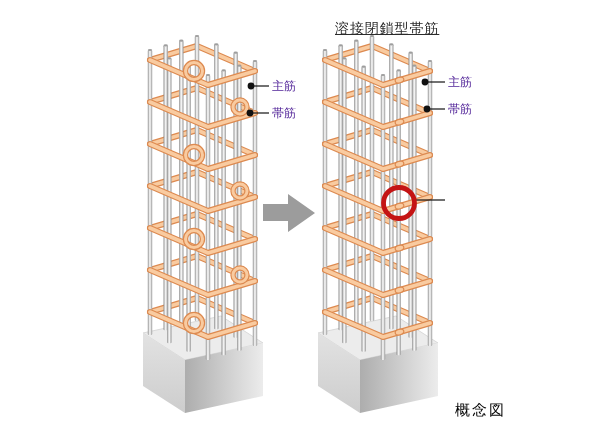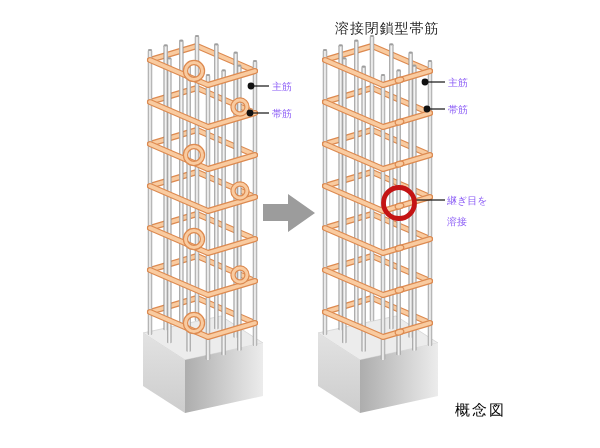"溶接閉鎖型帯筋" .title { text-decoration: none -> underline }
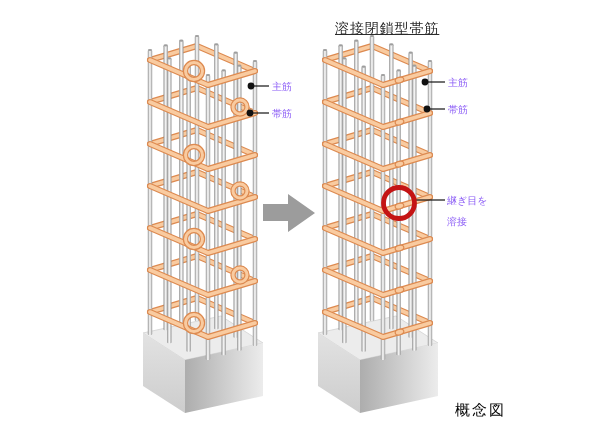"主筋" .label { color: #8b5cf6 -> #4c1d95; font-size: 10px -> 12px }
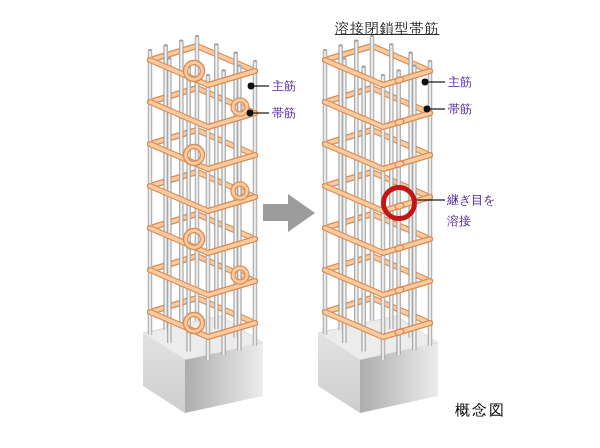"継ぎ目を" div.label { html: <div>継ぎ目を 溶接</div> -> none }
